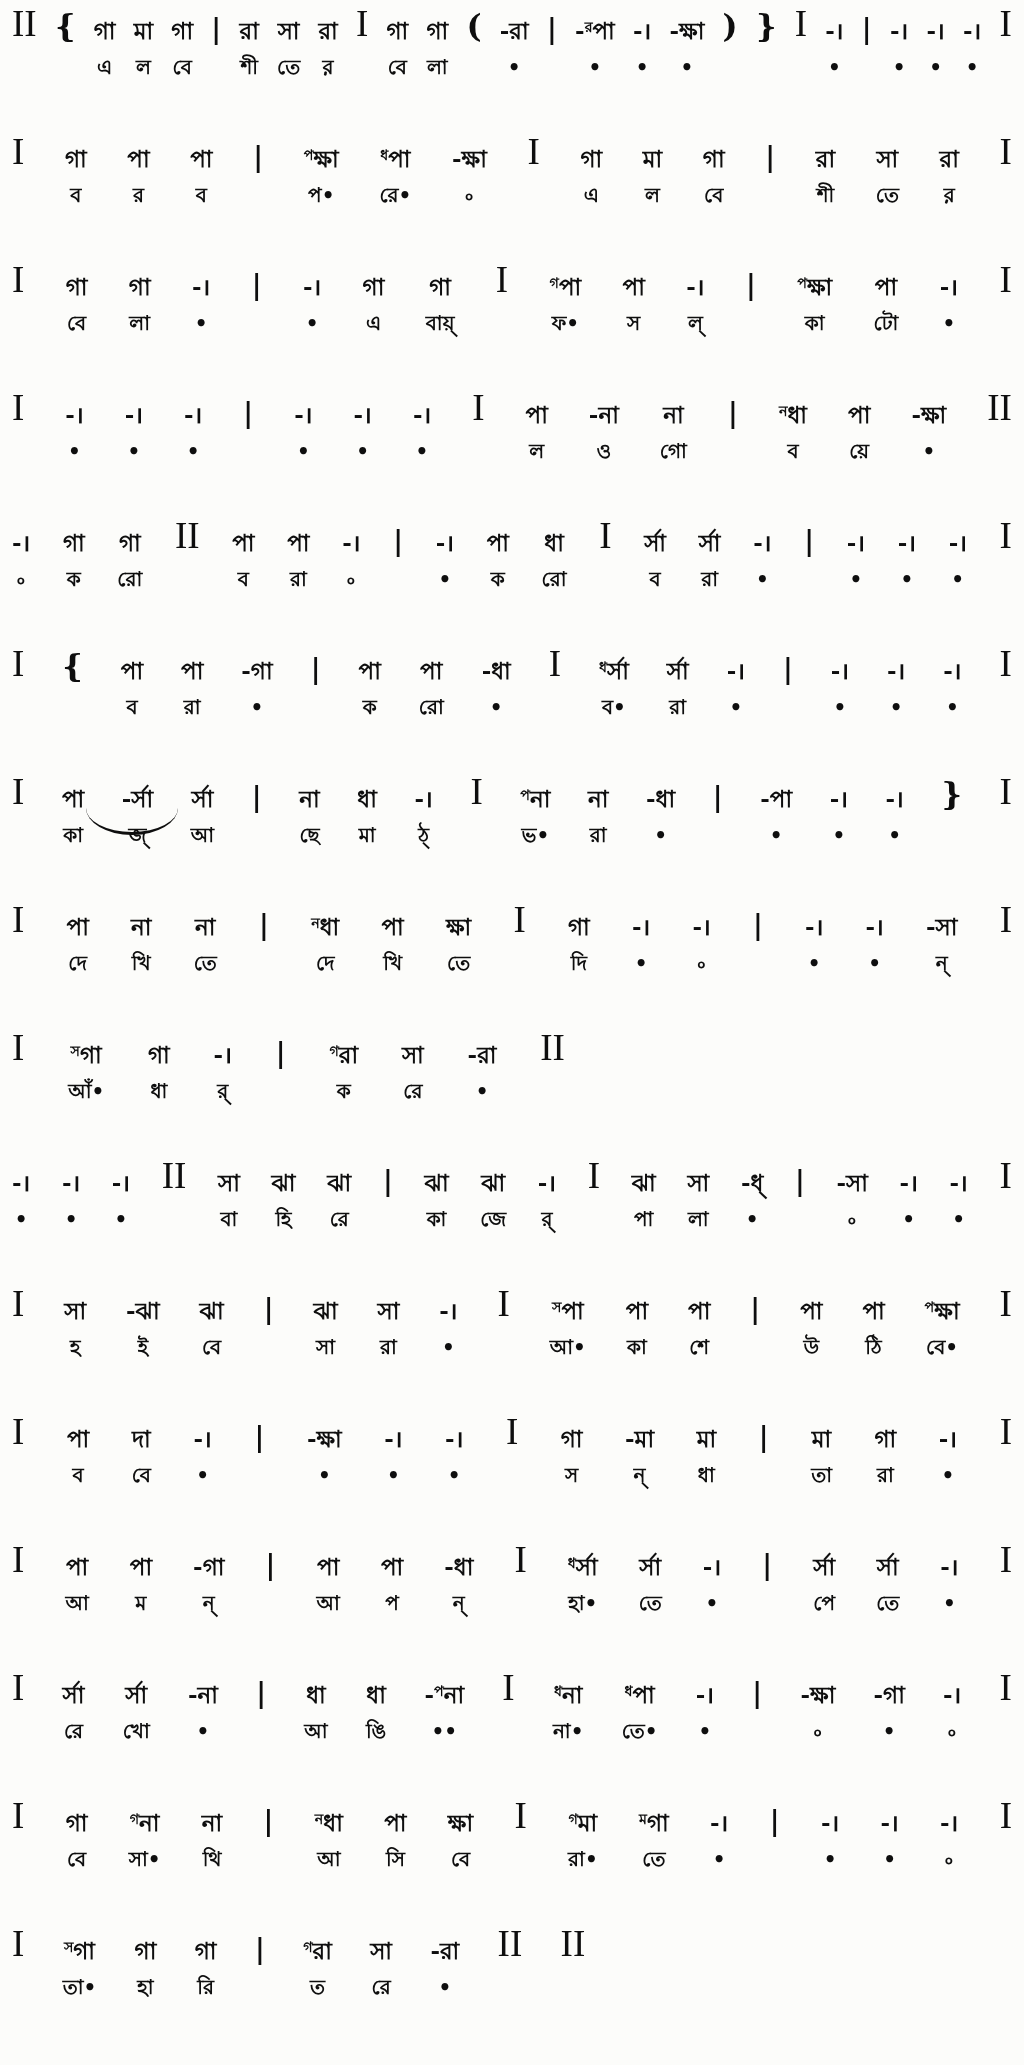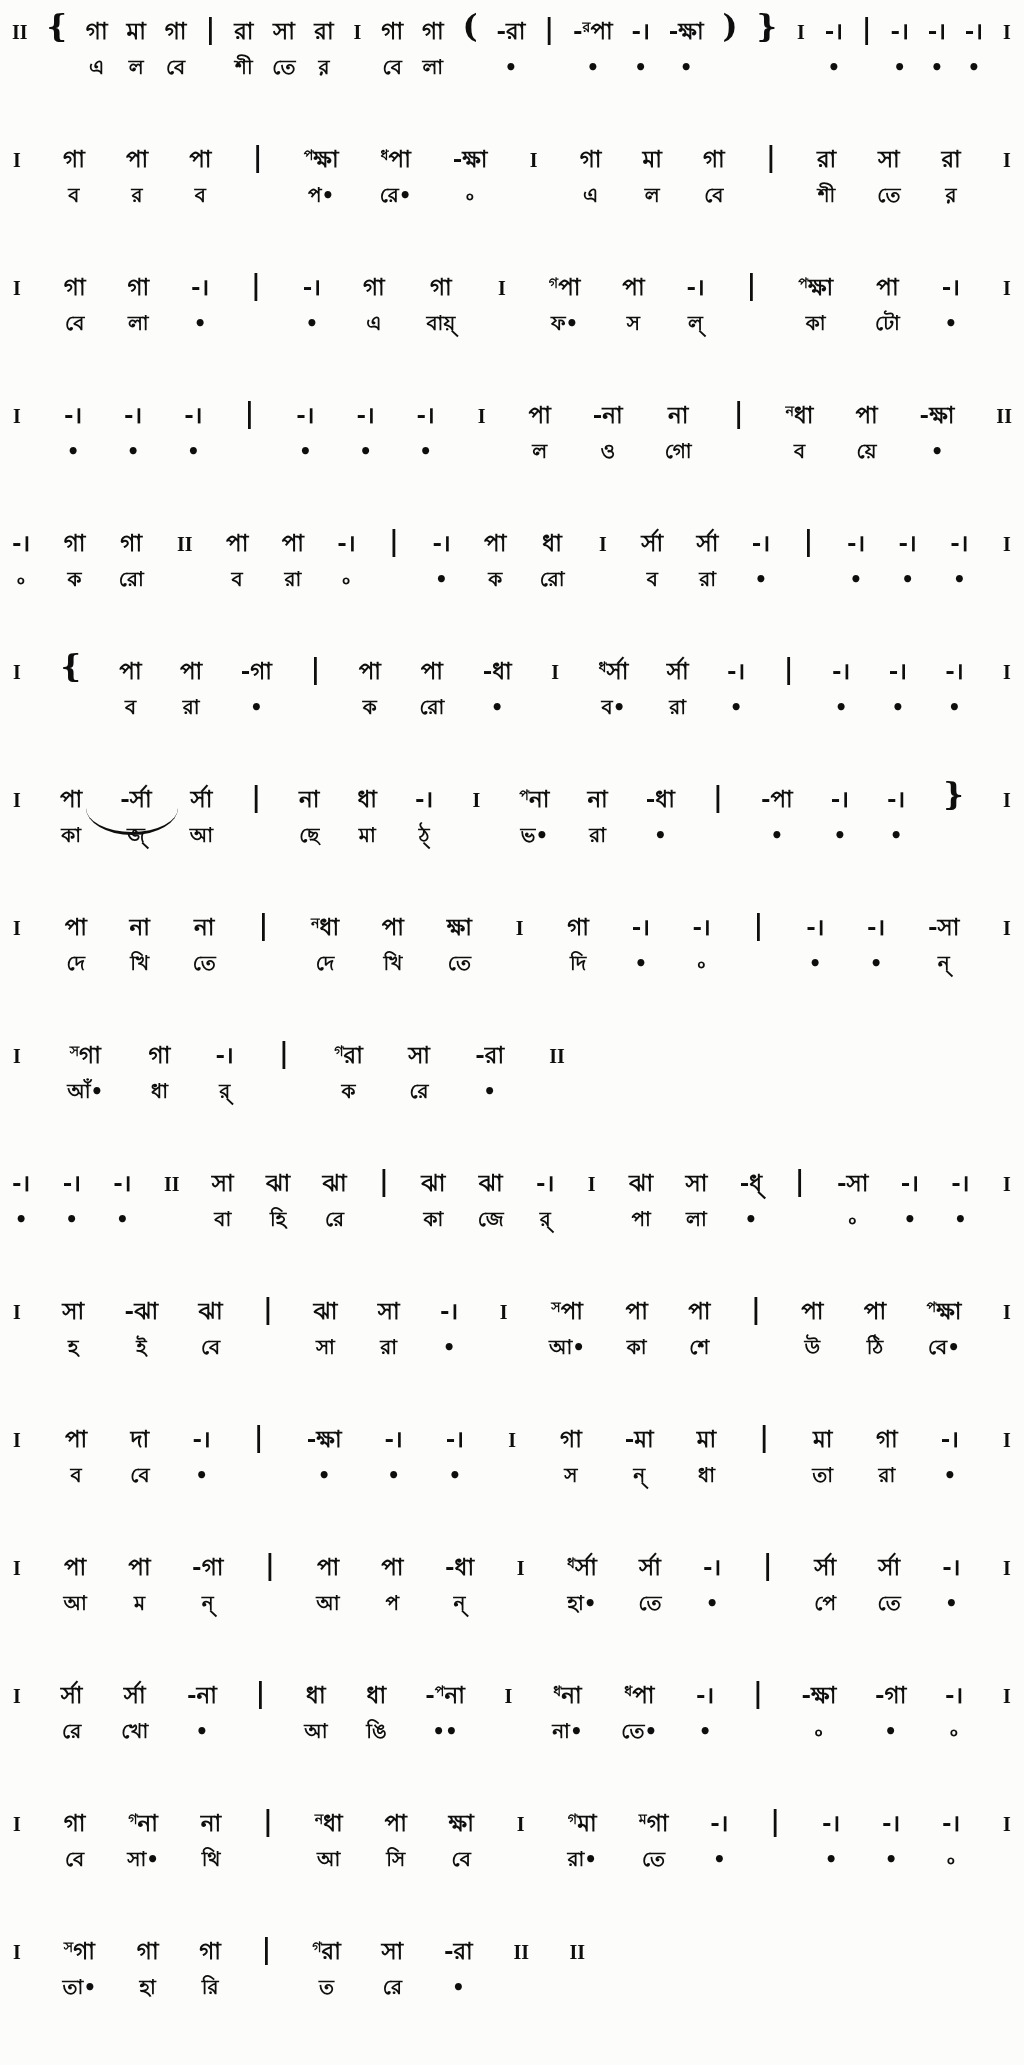"II" .bigbar .note { font-size: 20px -> 37px; font-weight: 700 -> 400 }
